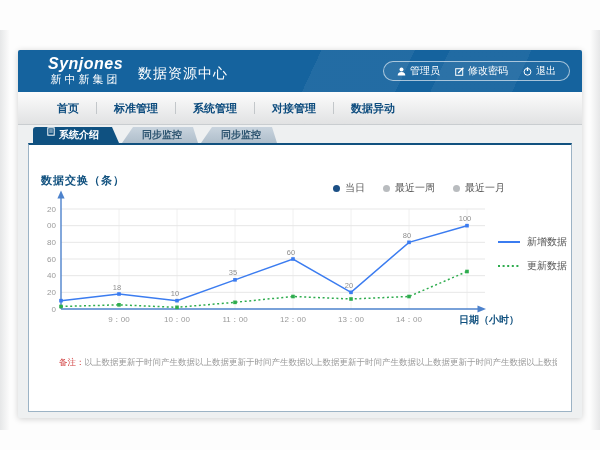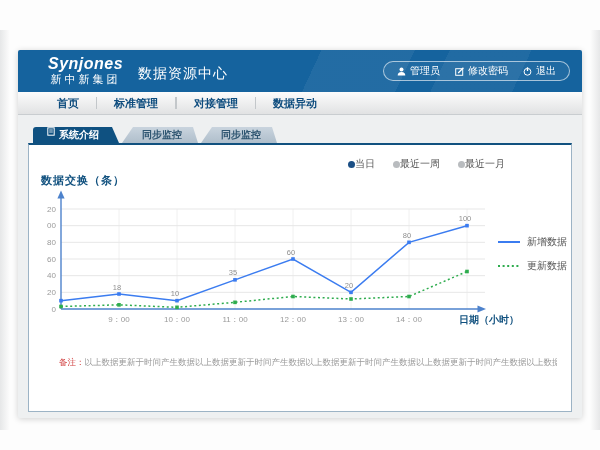"首页" .nav { height: 23px -> 33px }
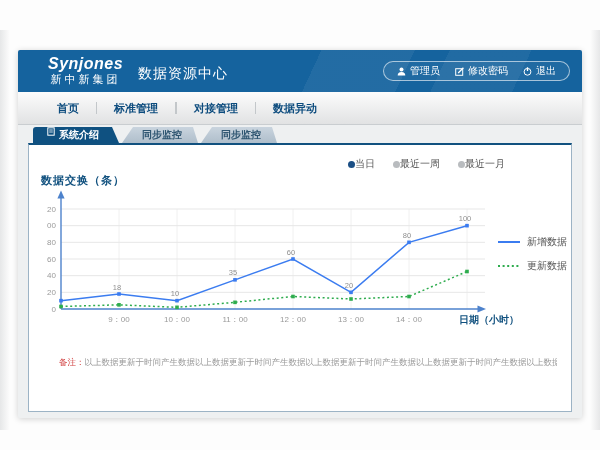"系统管理" span.nav-item { html: none -> <span>系统管理</span> }
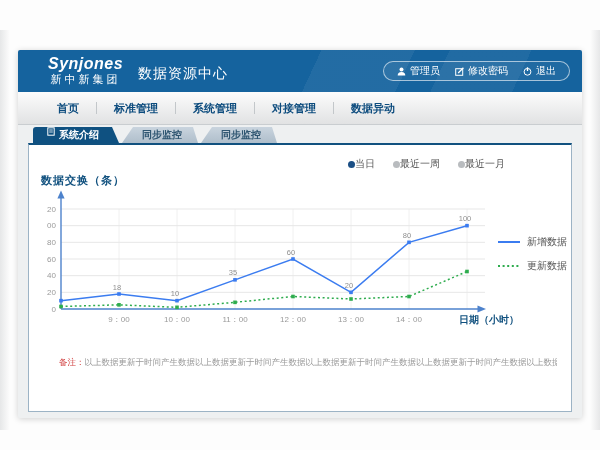"当日" .radio { gap: none -> 5px; margin-top: none -> 24px }
